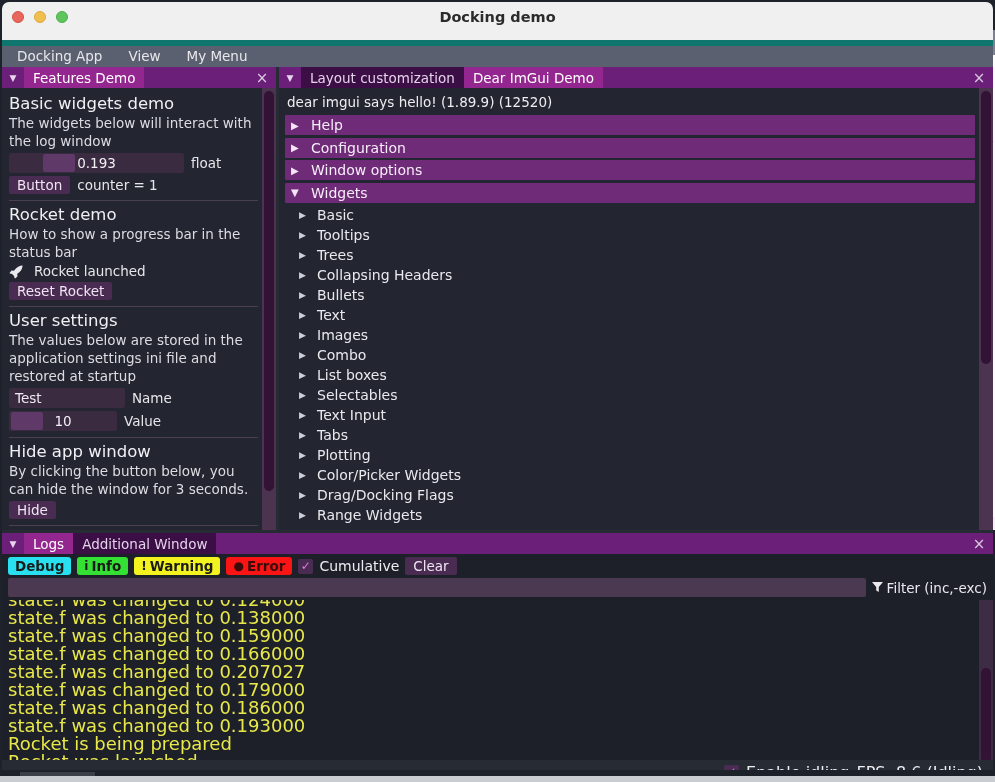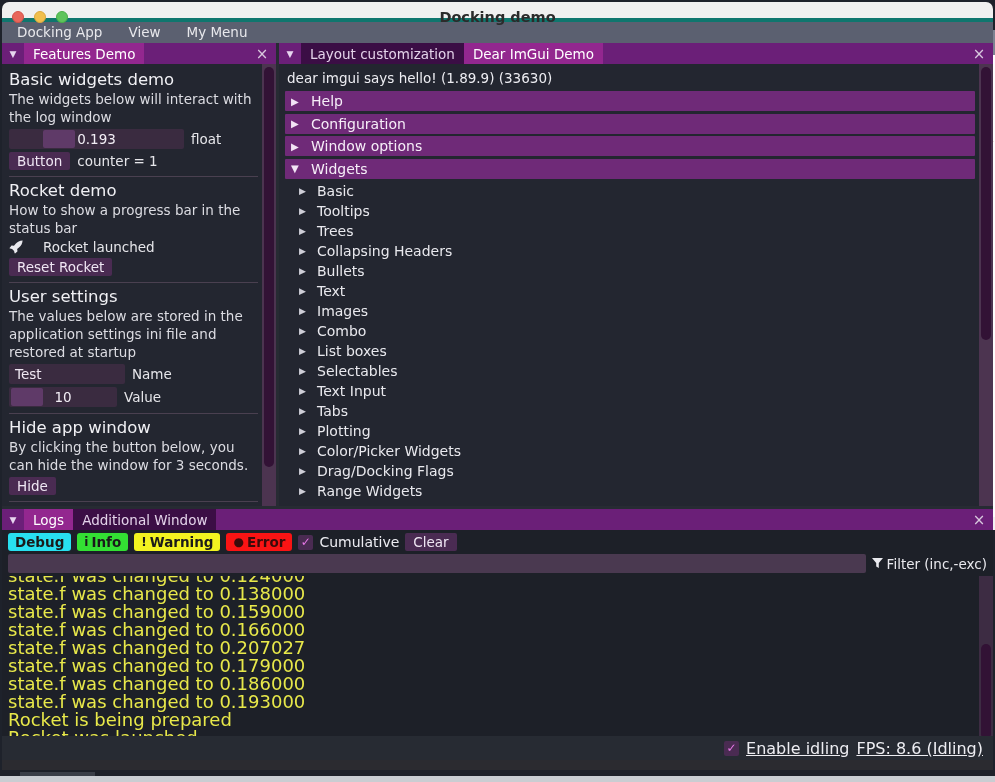"Docking demo" .titlebar { border-bottom: 4px solid #0f766e -> 6px solid #0f766e; height: 20px -> 44px }
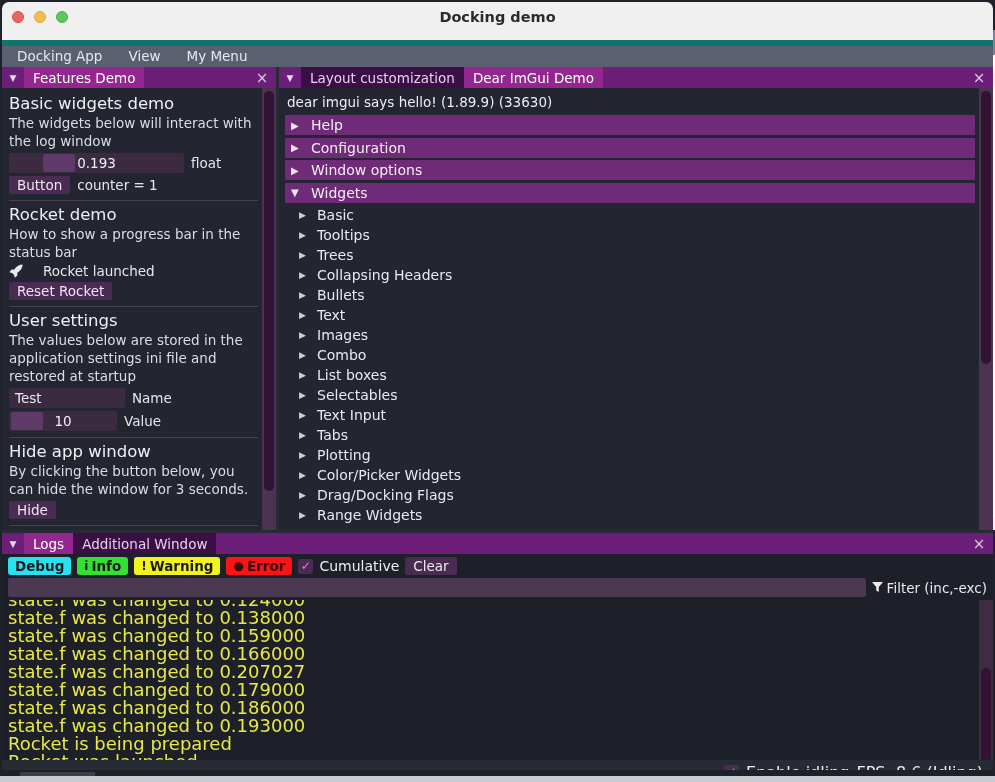"dear imgui says hello! (1.89.9)" div.hello { text: 33630 -> 12520 }
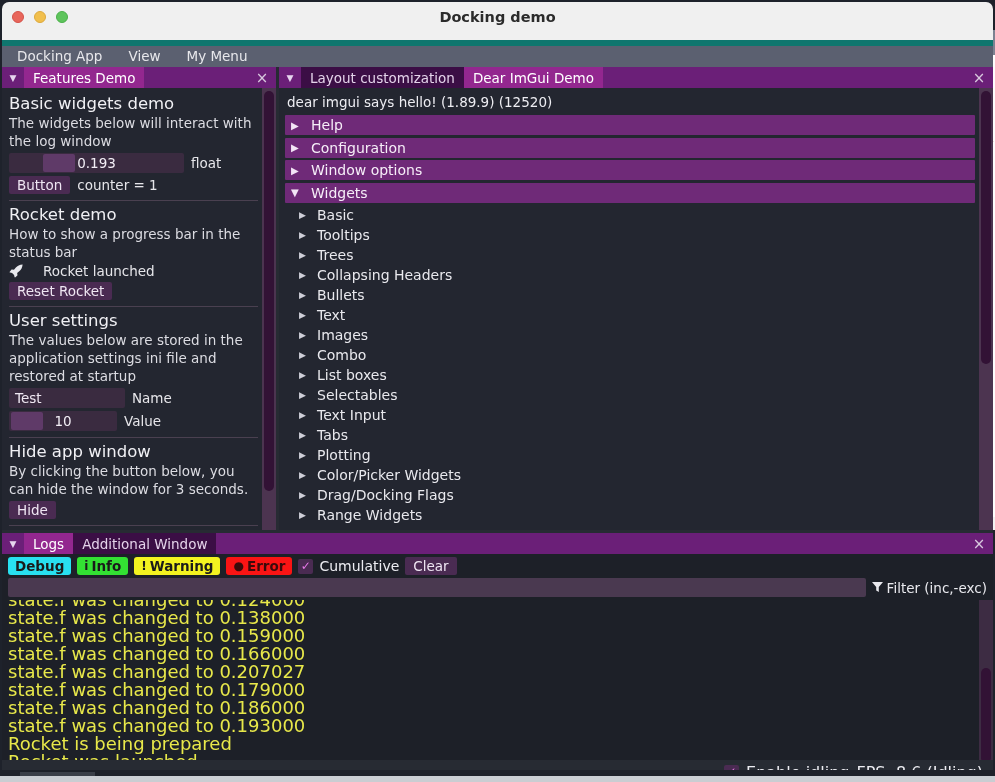"Rocket launched" .rocketline { align-items: none -> center; gap: 19px -> 10px }
